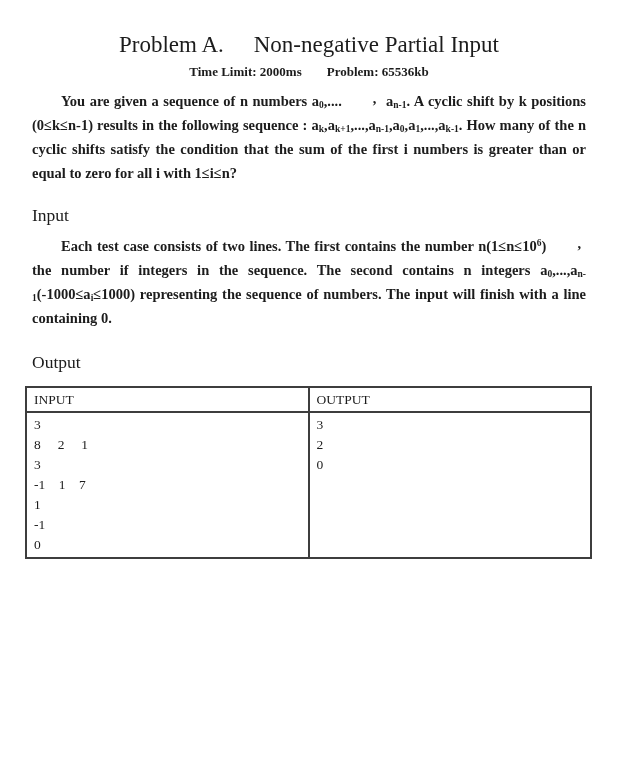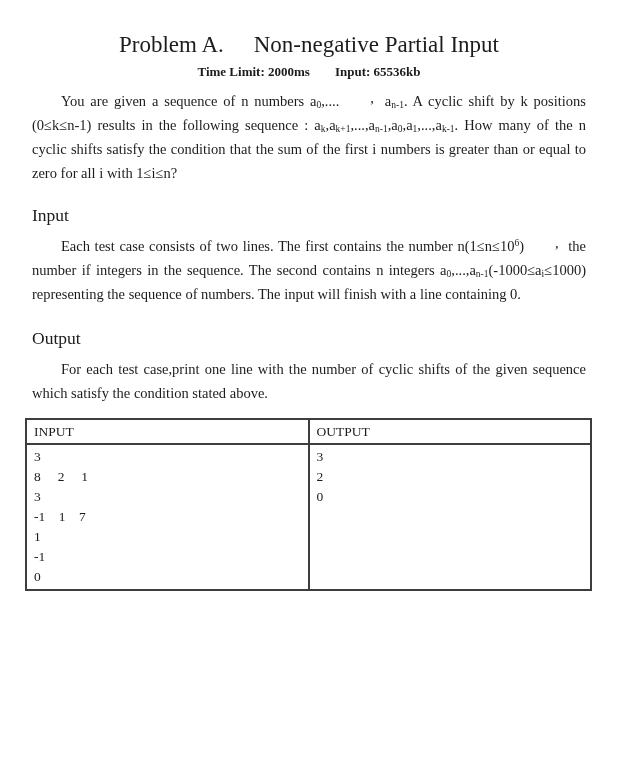"Input: 65536kb" span { text: Input -> Problem }
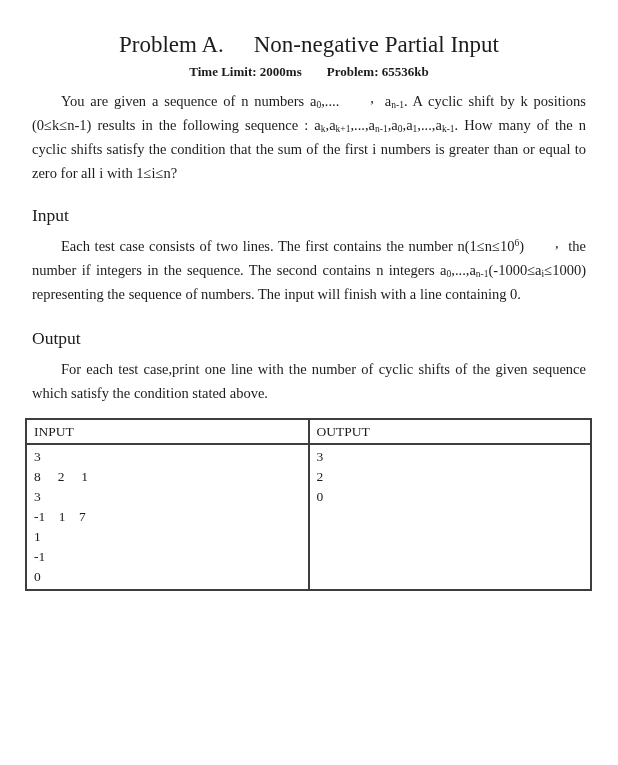"You are given a sequence" p.body-par { font-weight: none -> bold }
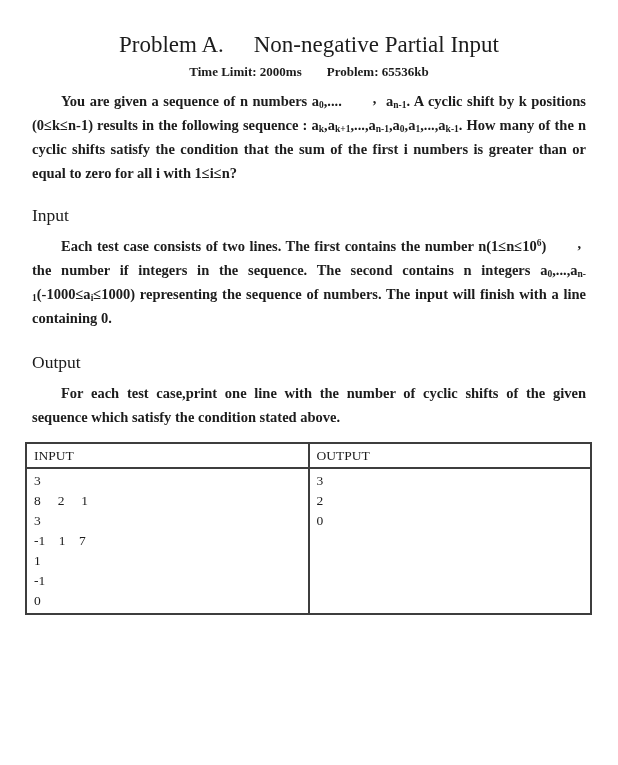"For each test case,print one" p.body-par { html: <p>For each test case,print one line with the number of cyclic shifts of the given sequence which satisfy the condition stated above.</p> -> none }
